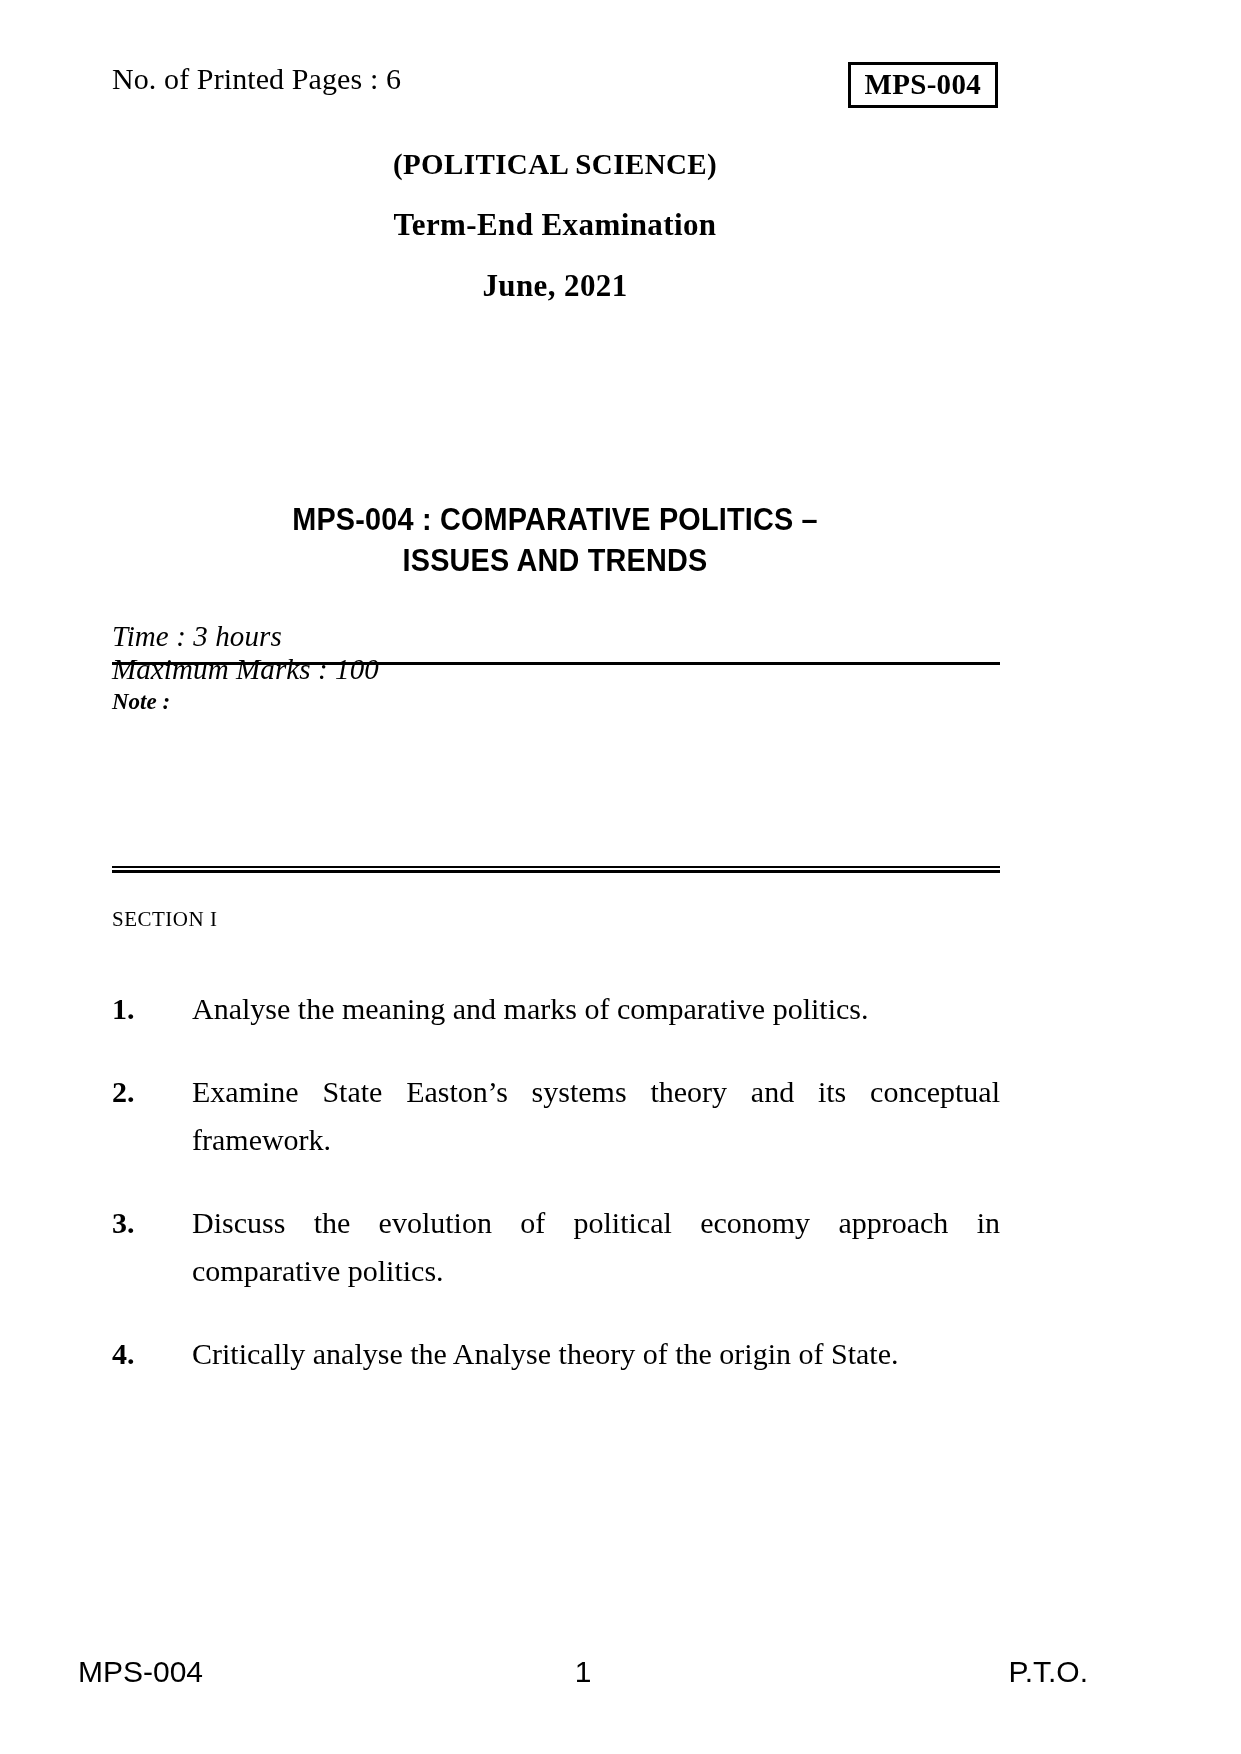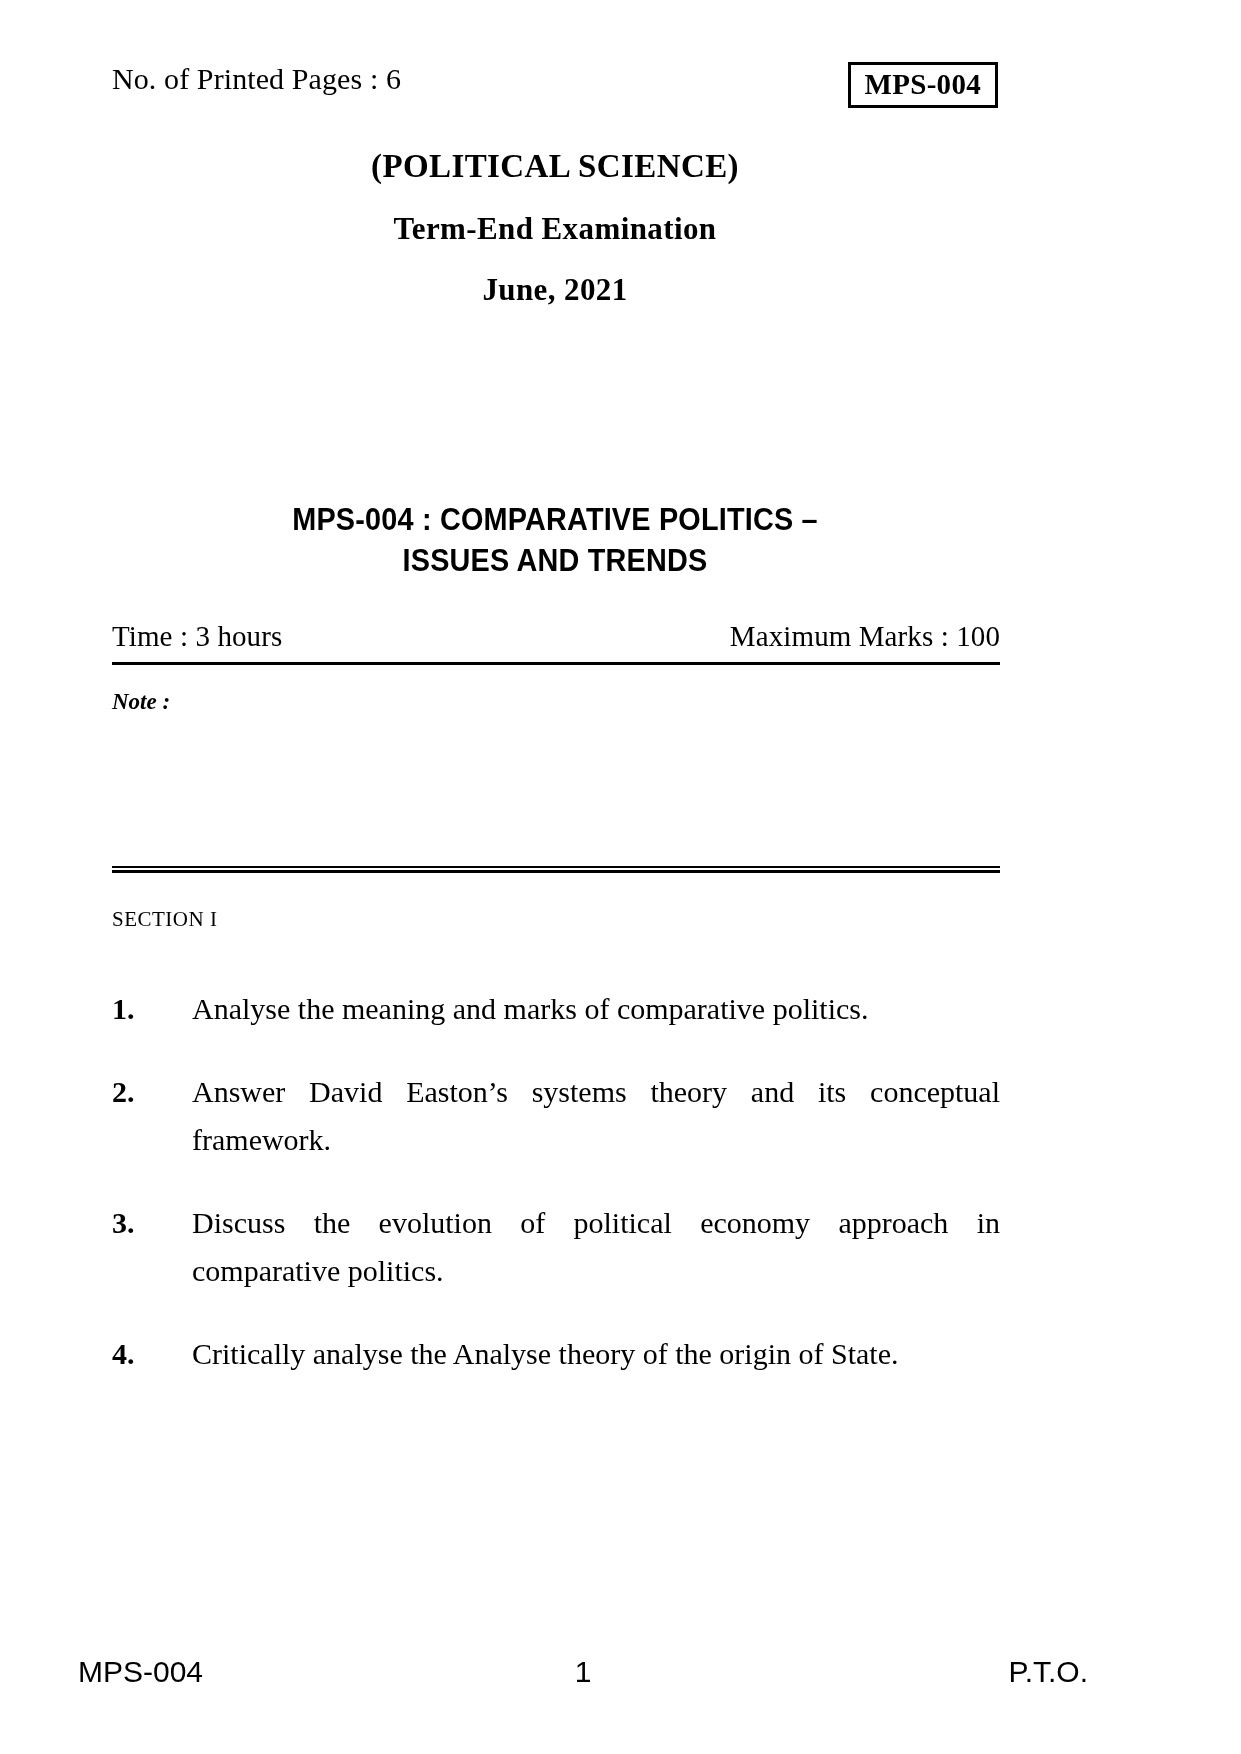"(POLITICAL SCIENCE)" .t-paren { font-size: 33px -> 29px }
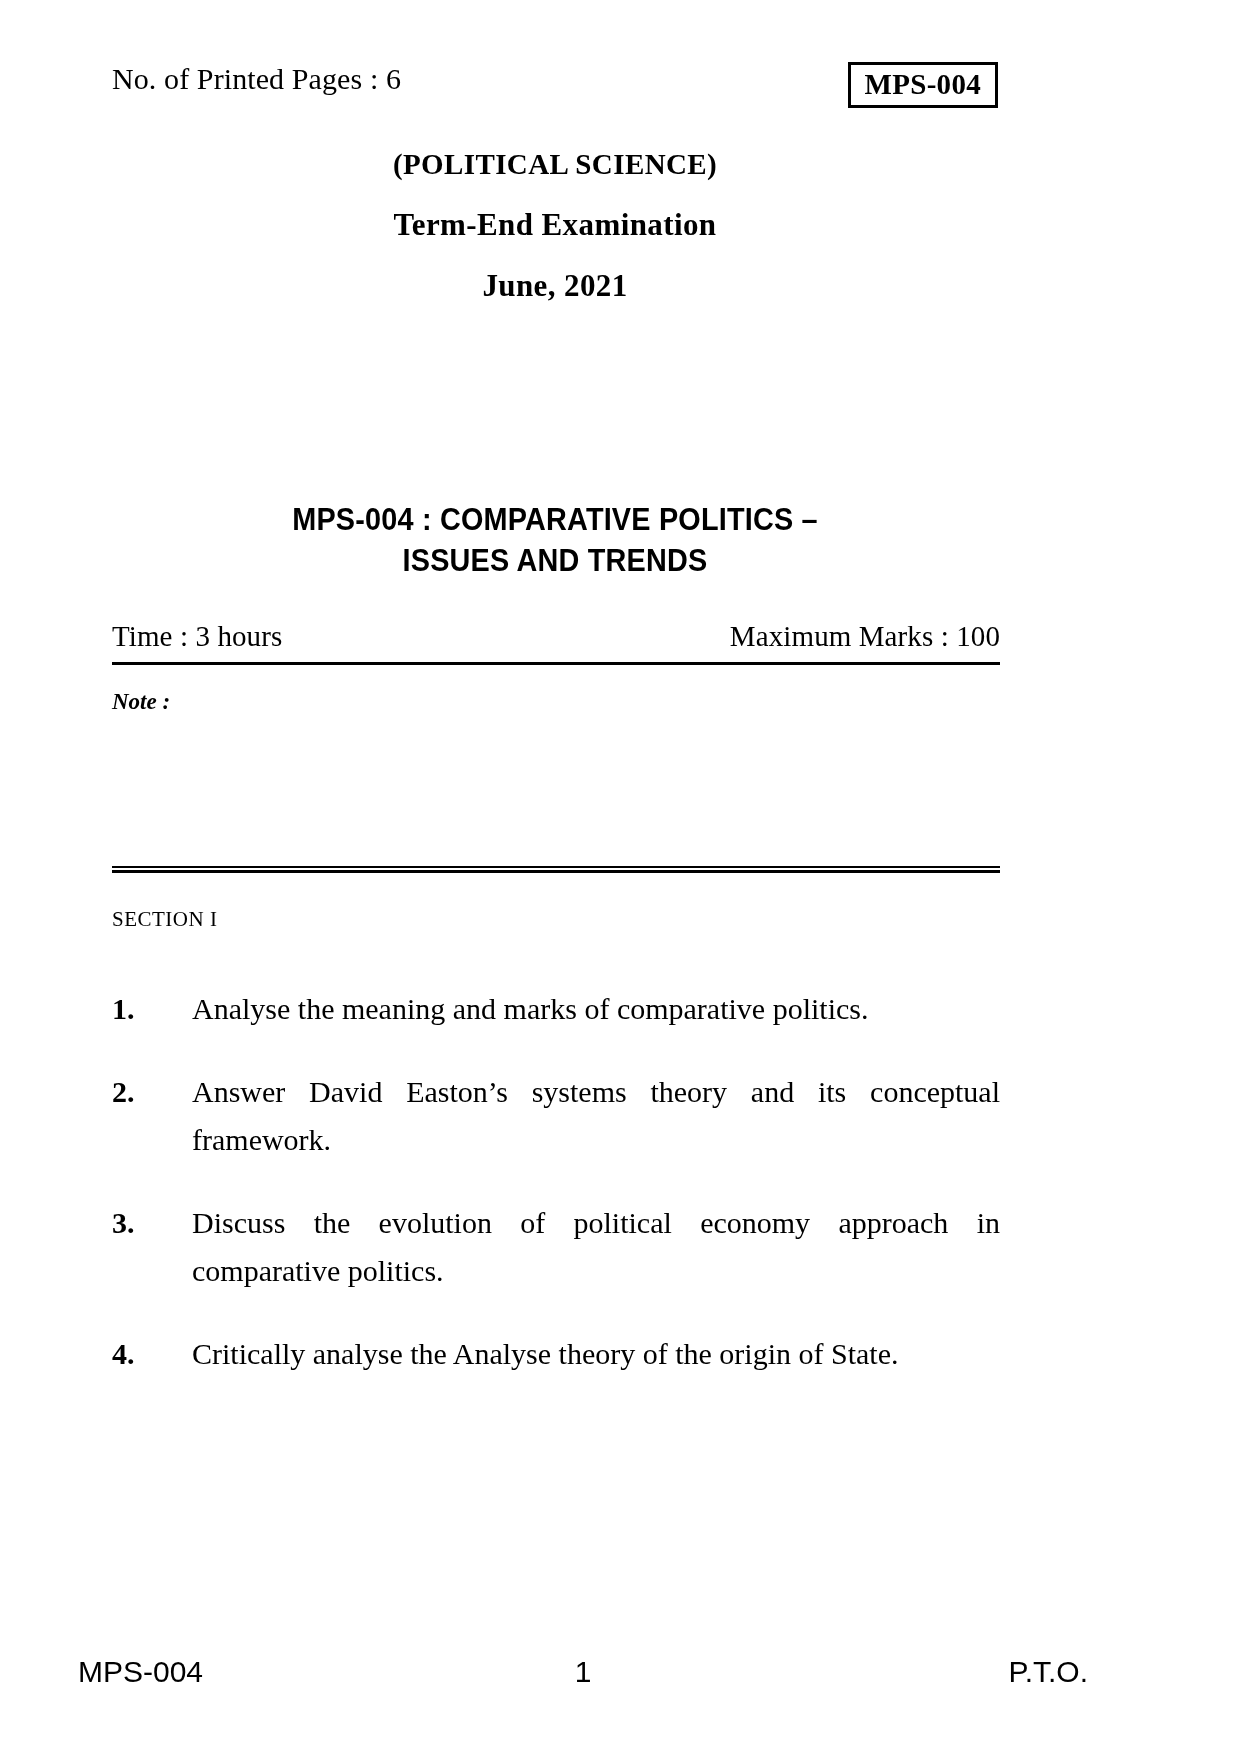"Time : 3 hours" .meta-row { flex-direction: none -> column; font-style: none -> italic }
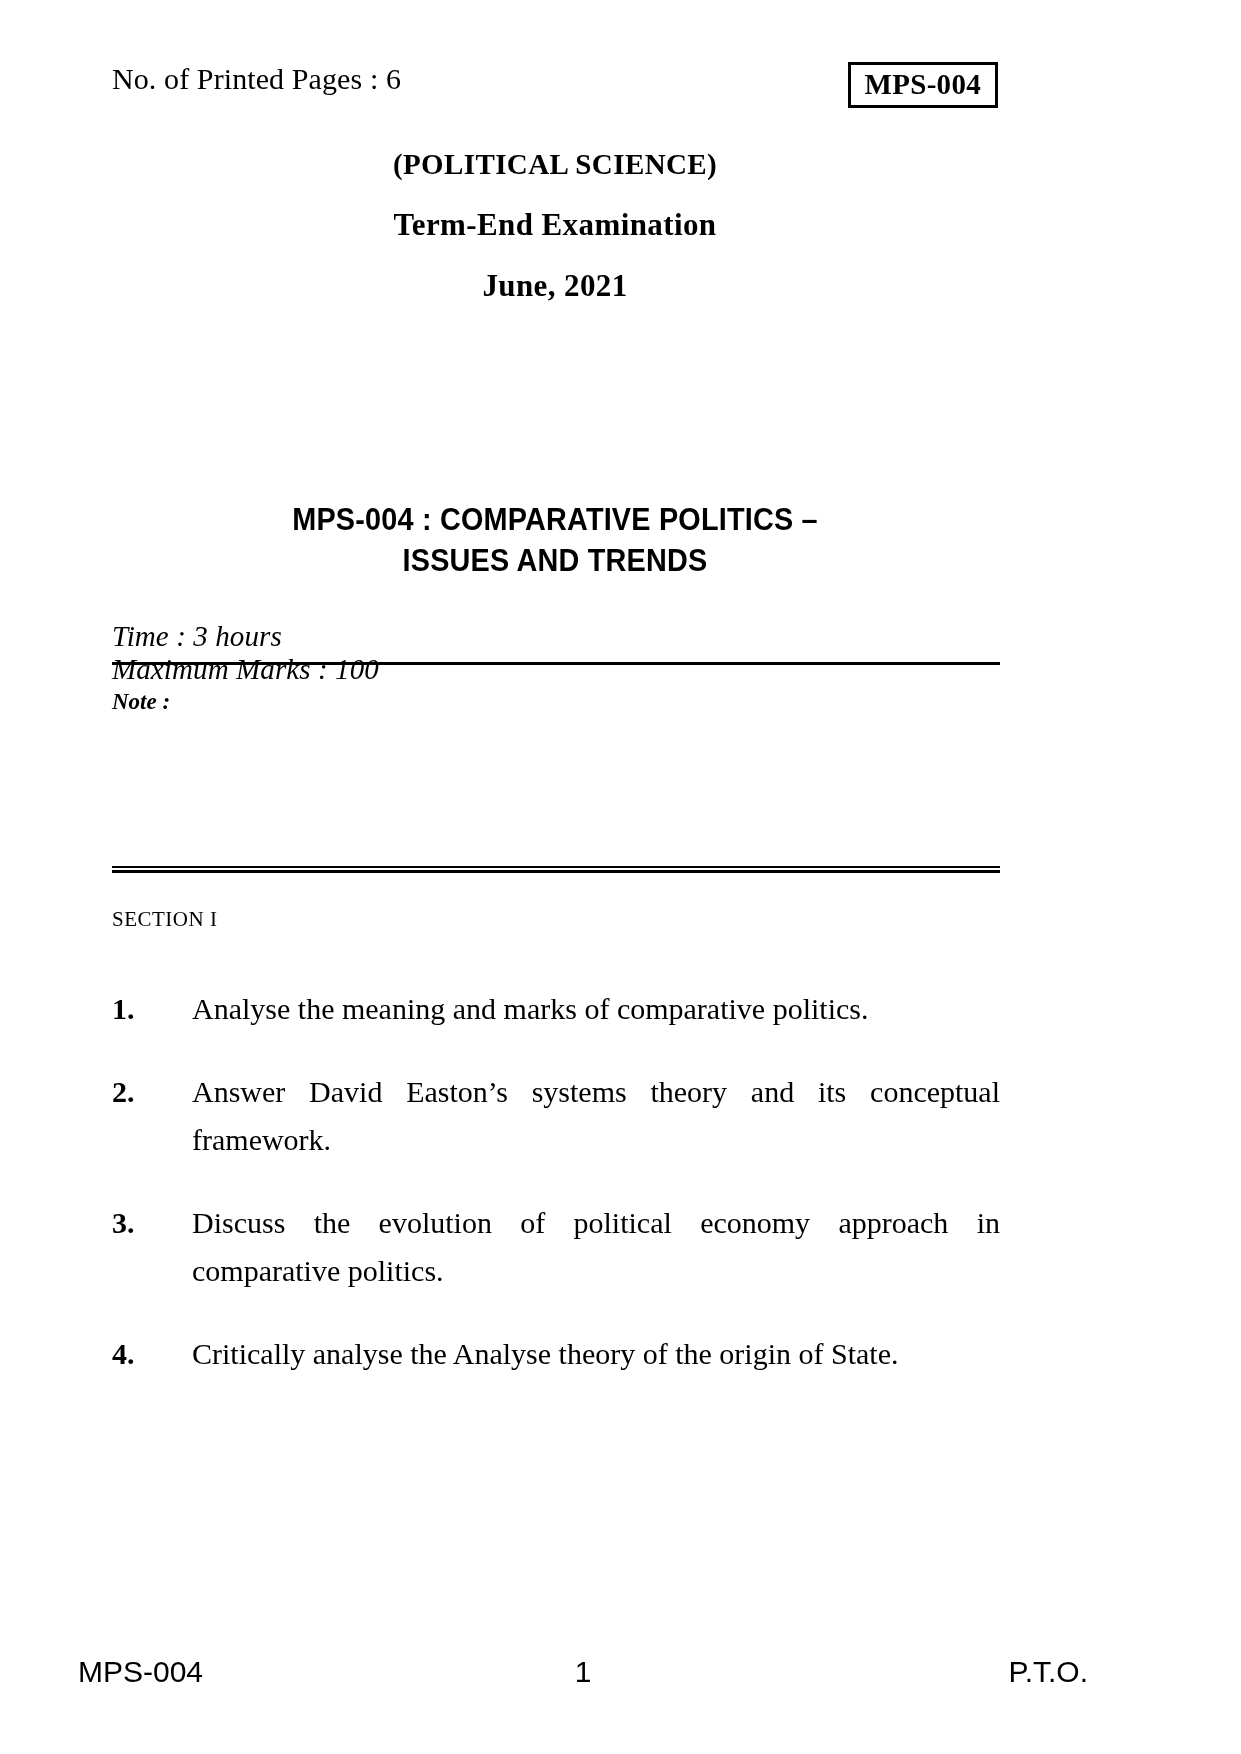"Answer David Easton’s systems theory" div.q-text { text: Answer David -> Examine State }
